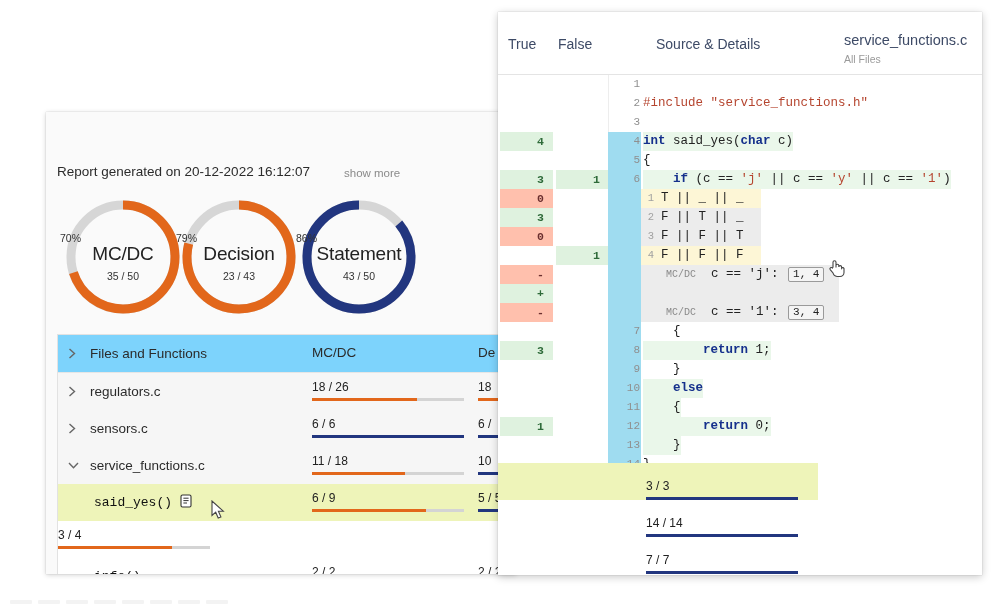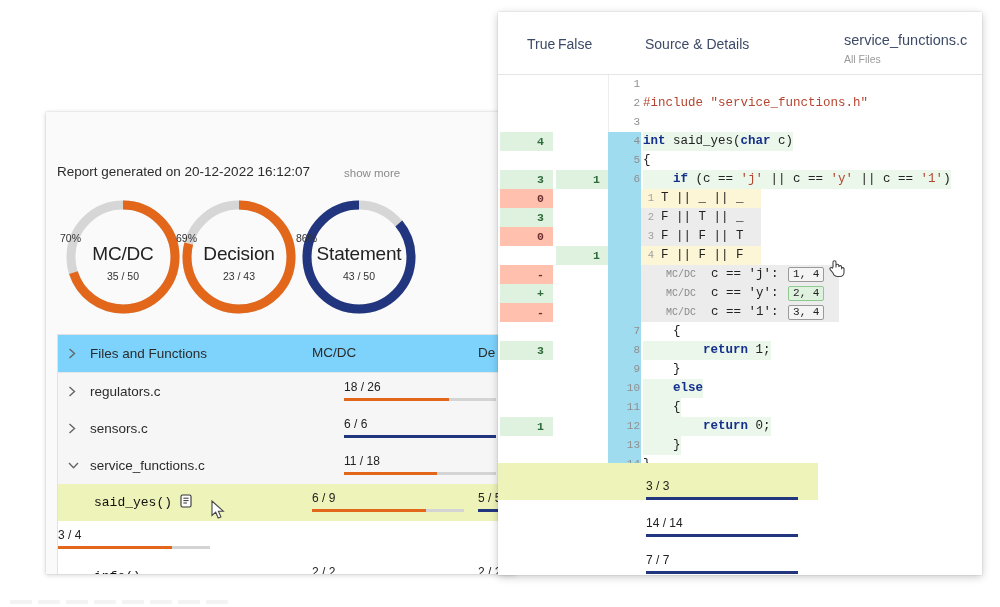"True" .sh-true { left: 29px -> 10px }
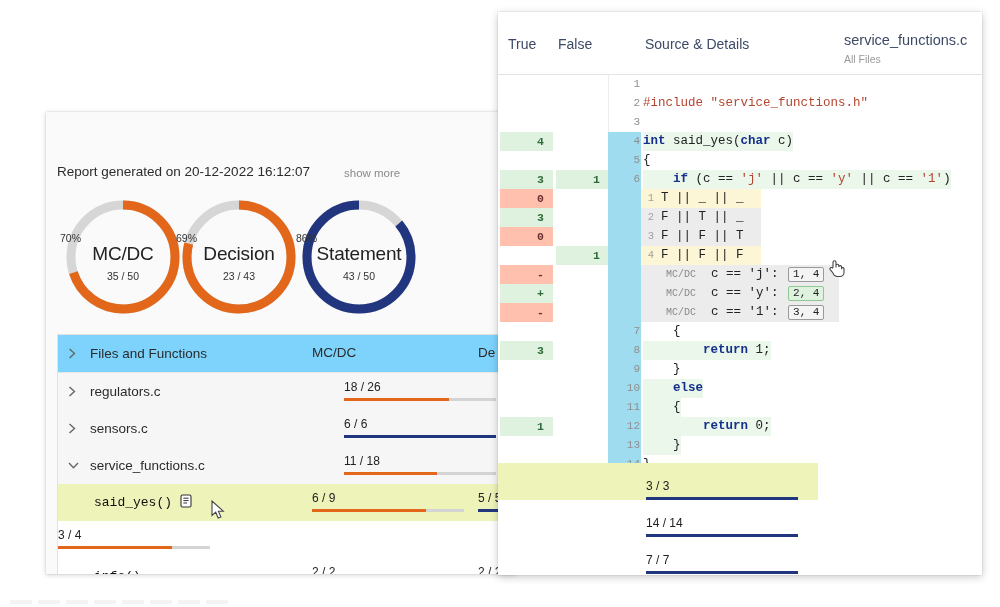"Source & Details" .sh-src { left: 147px -> 158px }
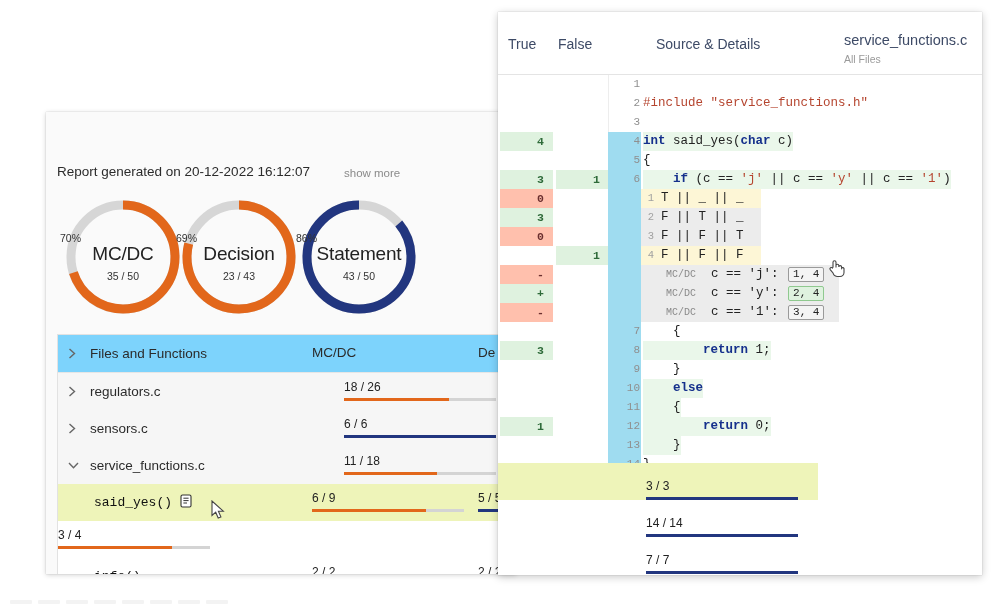"69%" div.donut-pct { text: 69% -> 79% }
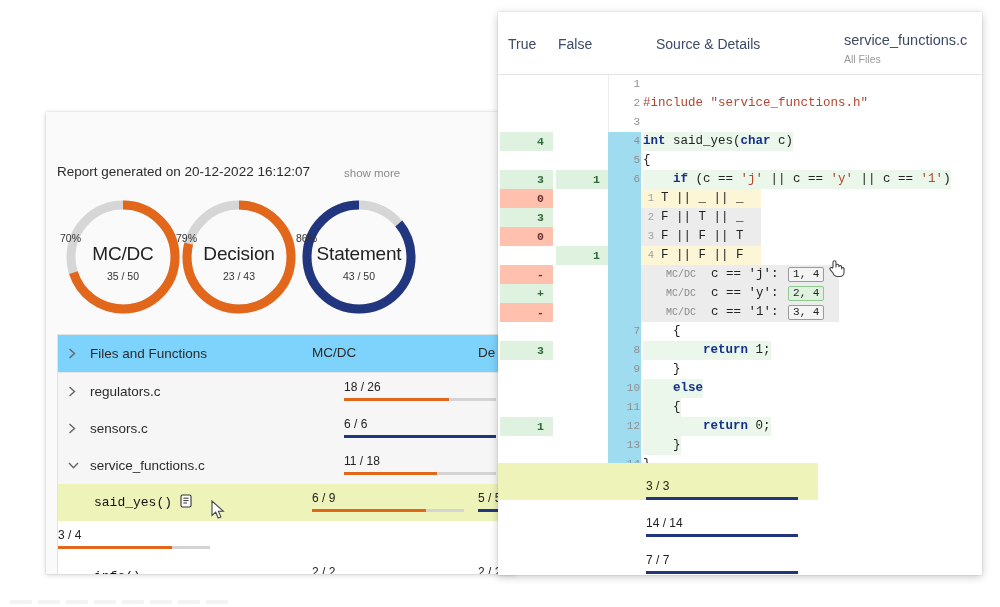"MC/DC c == 'y': 2," div.ctext { html: <div><span>MC/DC</span> c == 'y': <span>2, 4</span></div> -> none }
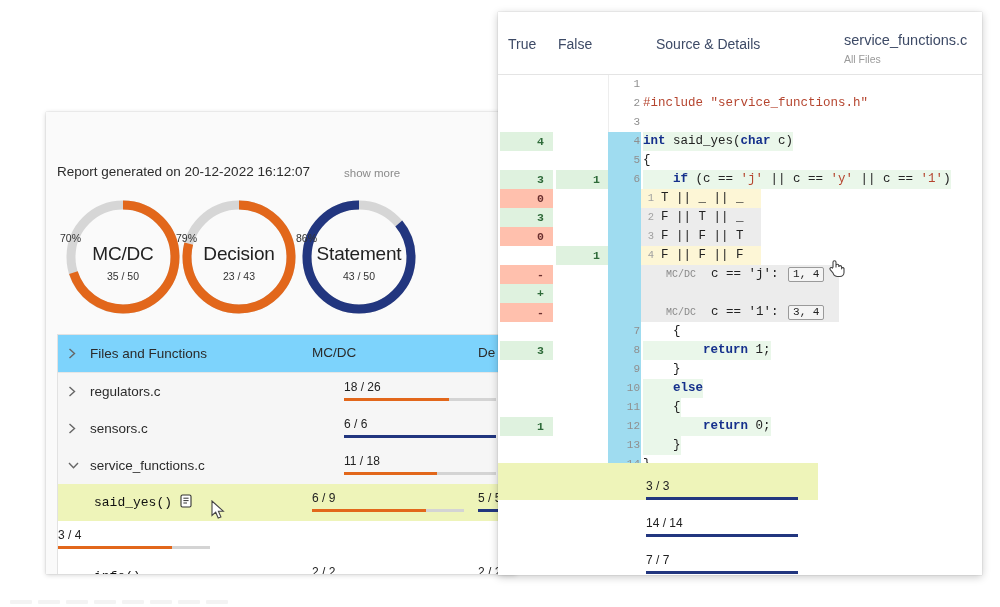"regulators.c" .ftable-row.shade { gap: 32px -> none }
